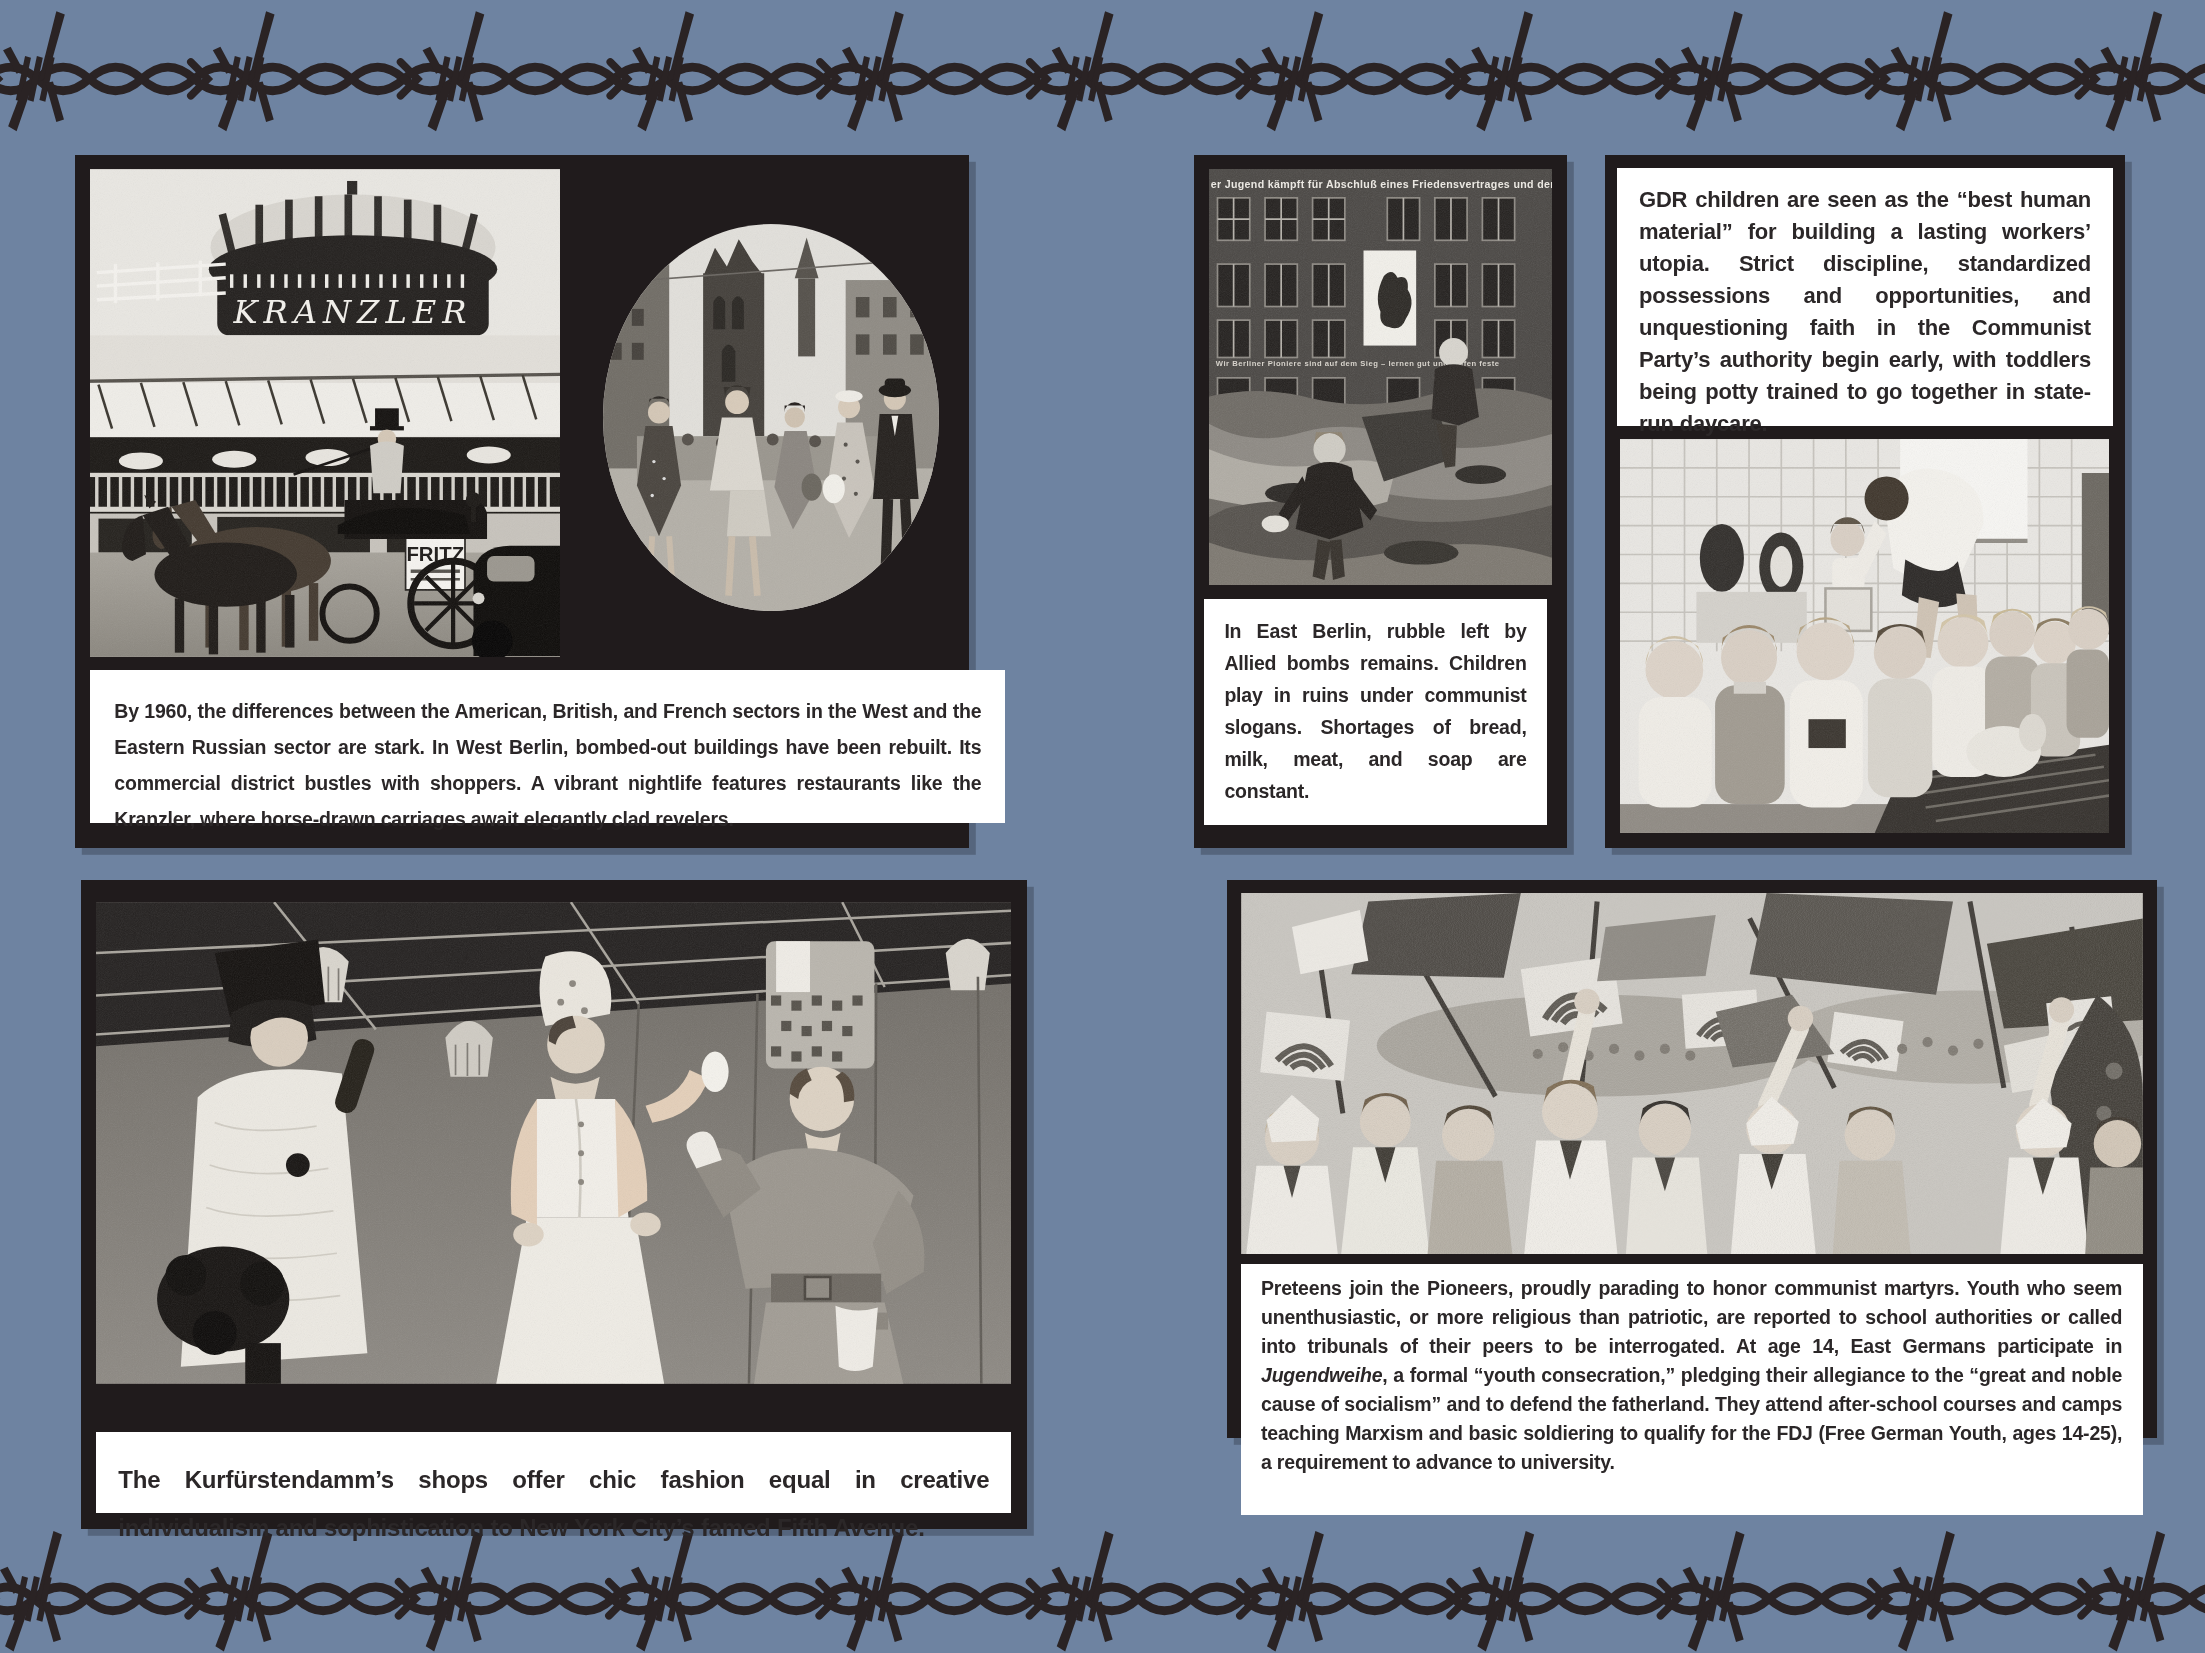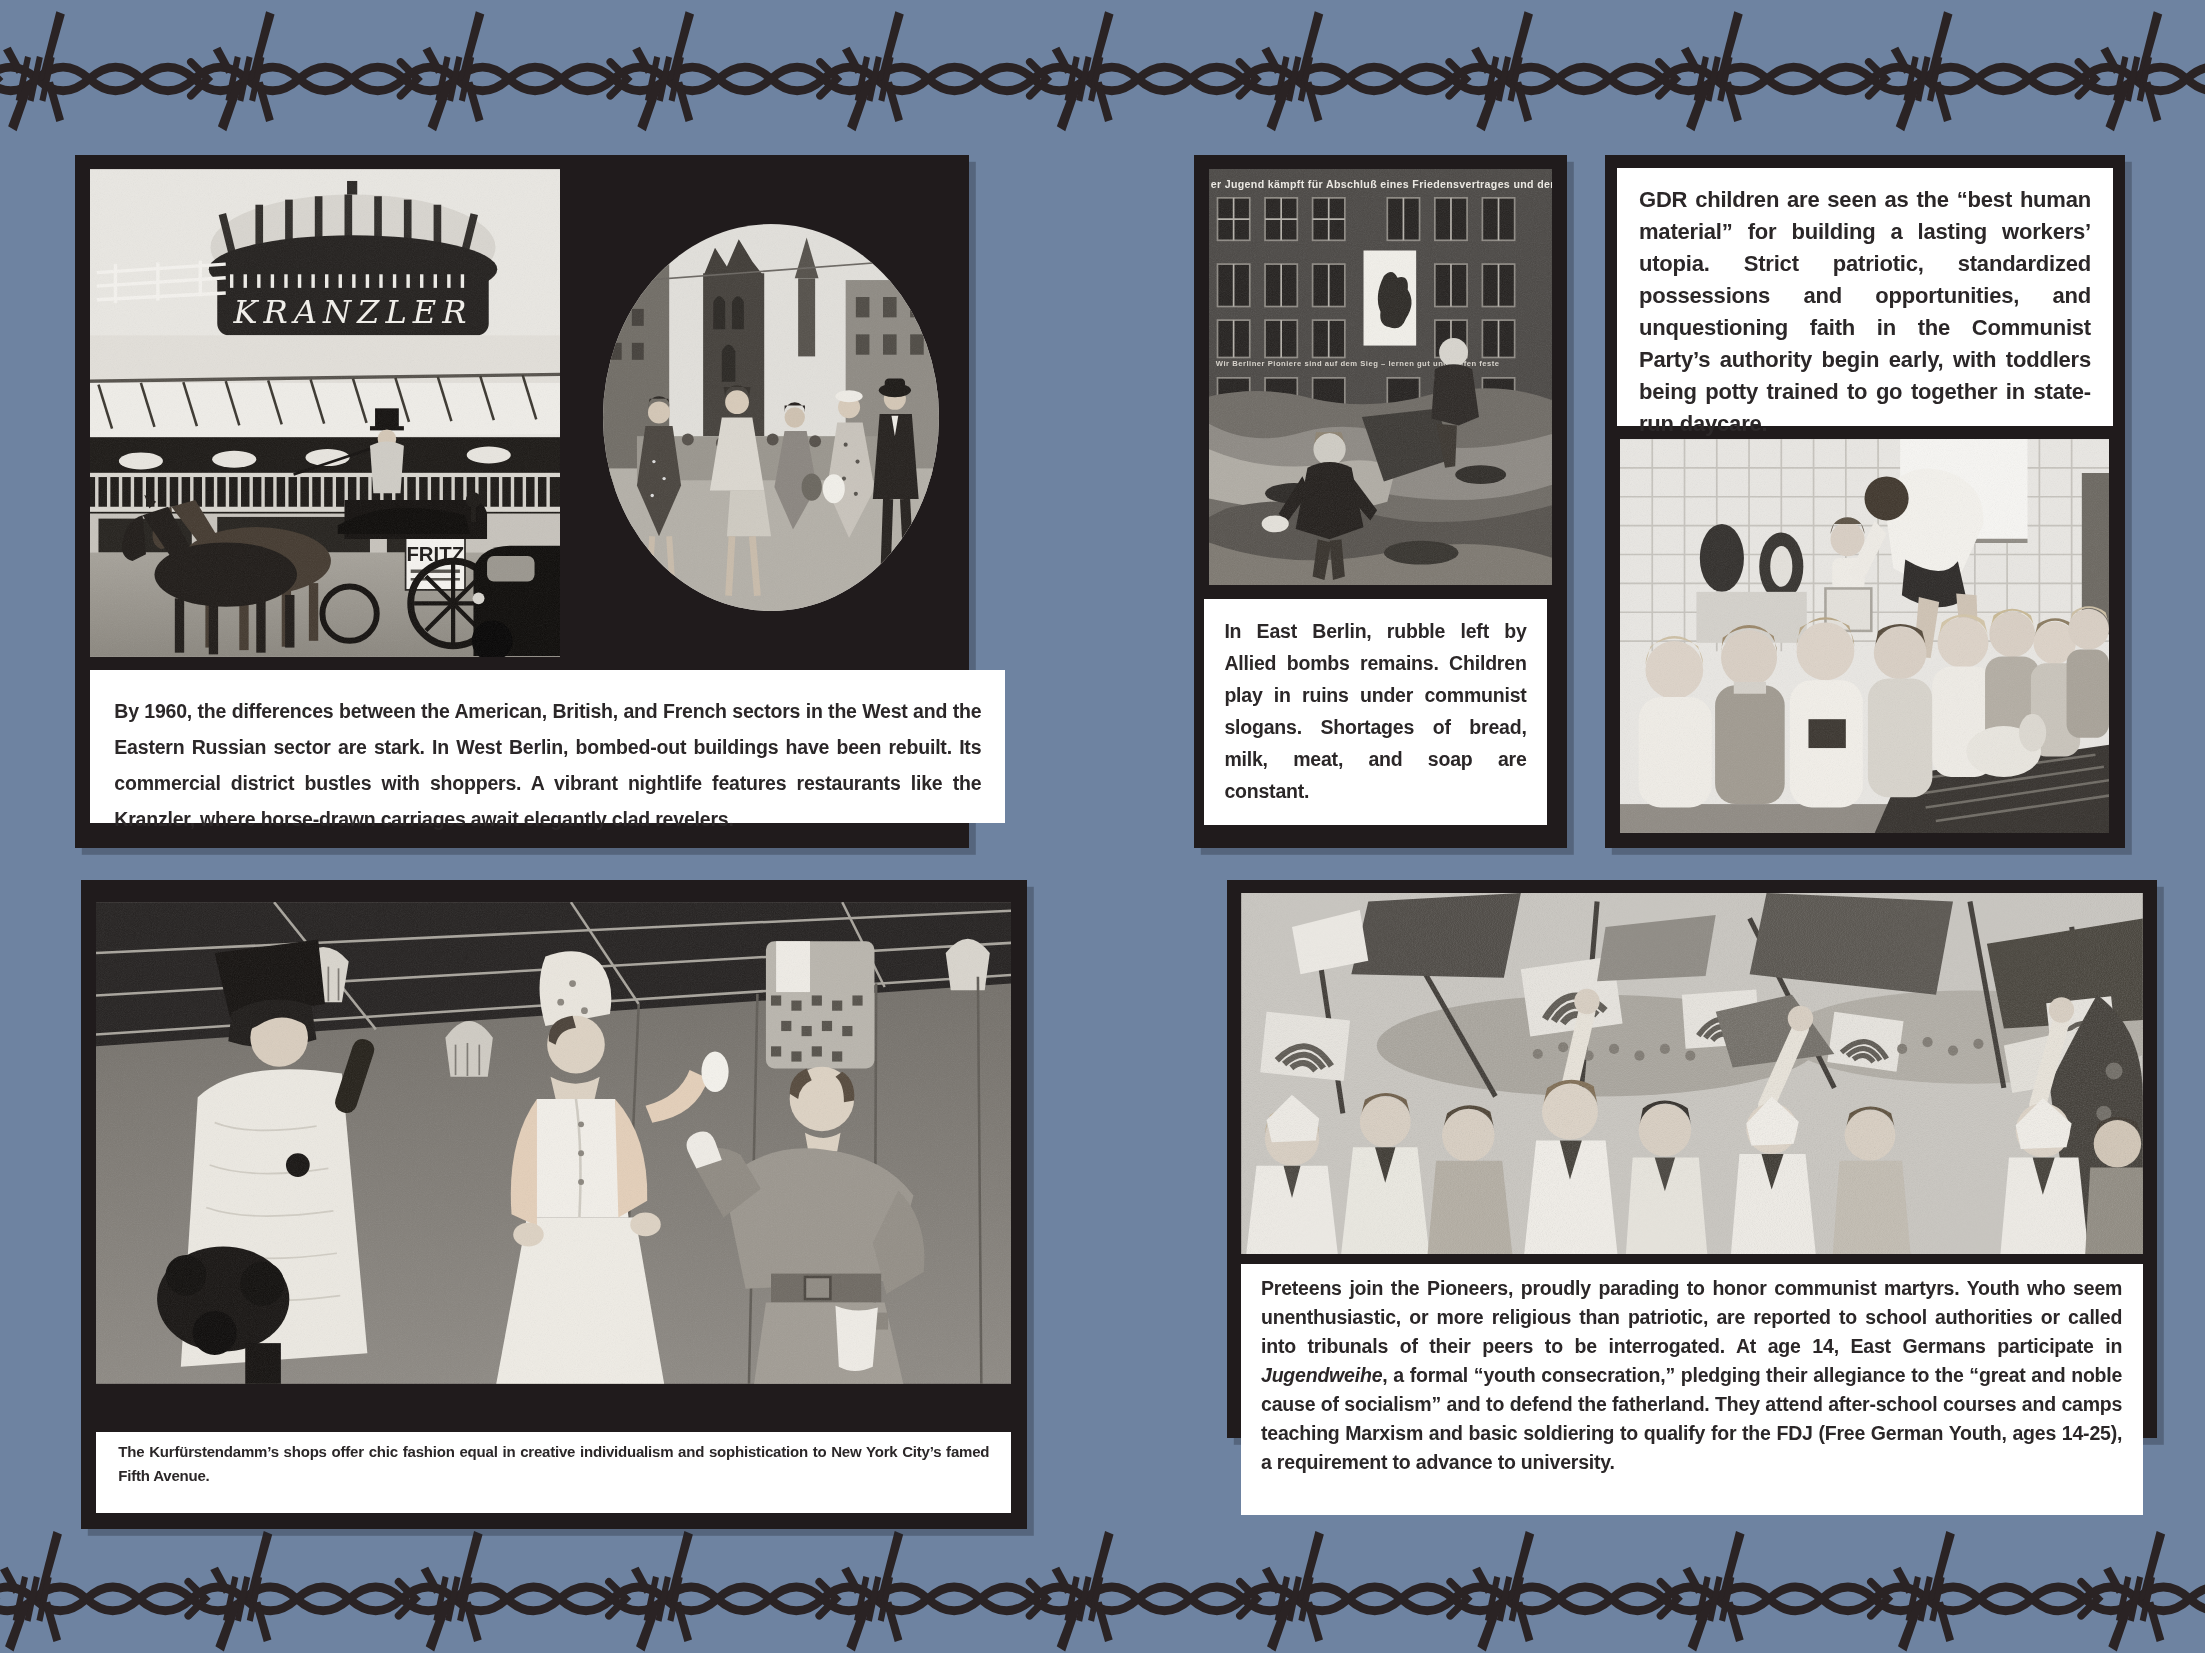"GDR children are seen as" div.caption { text: patriotic -> discipline }
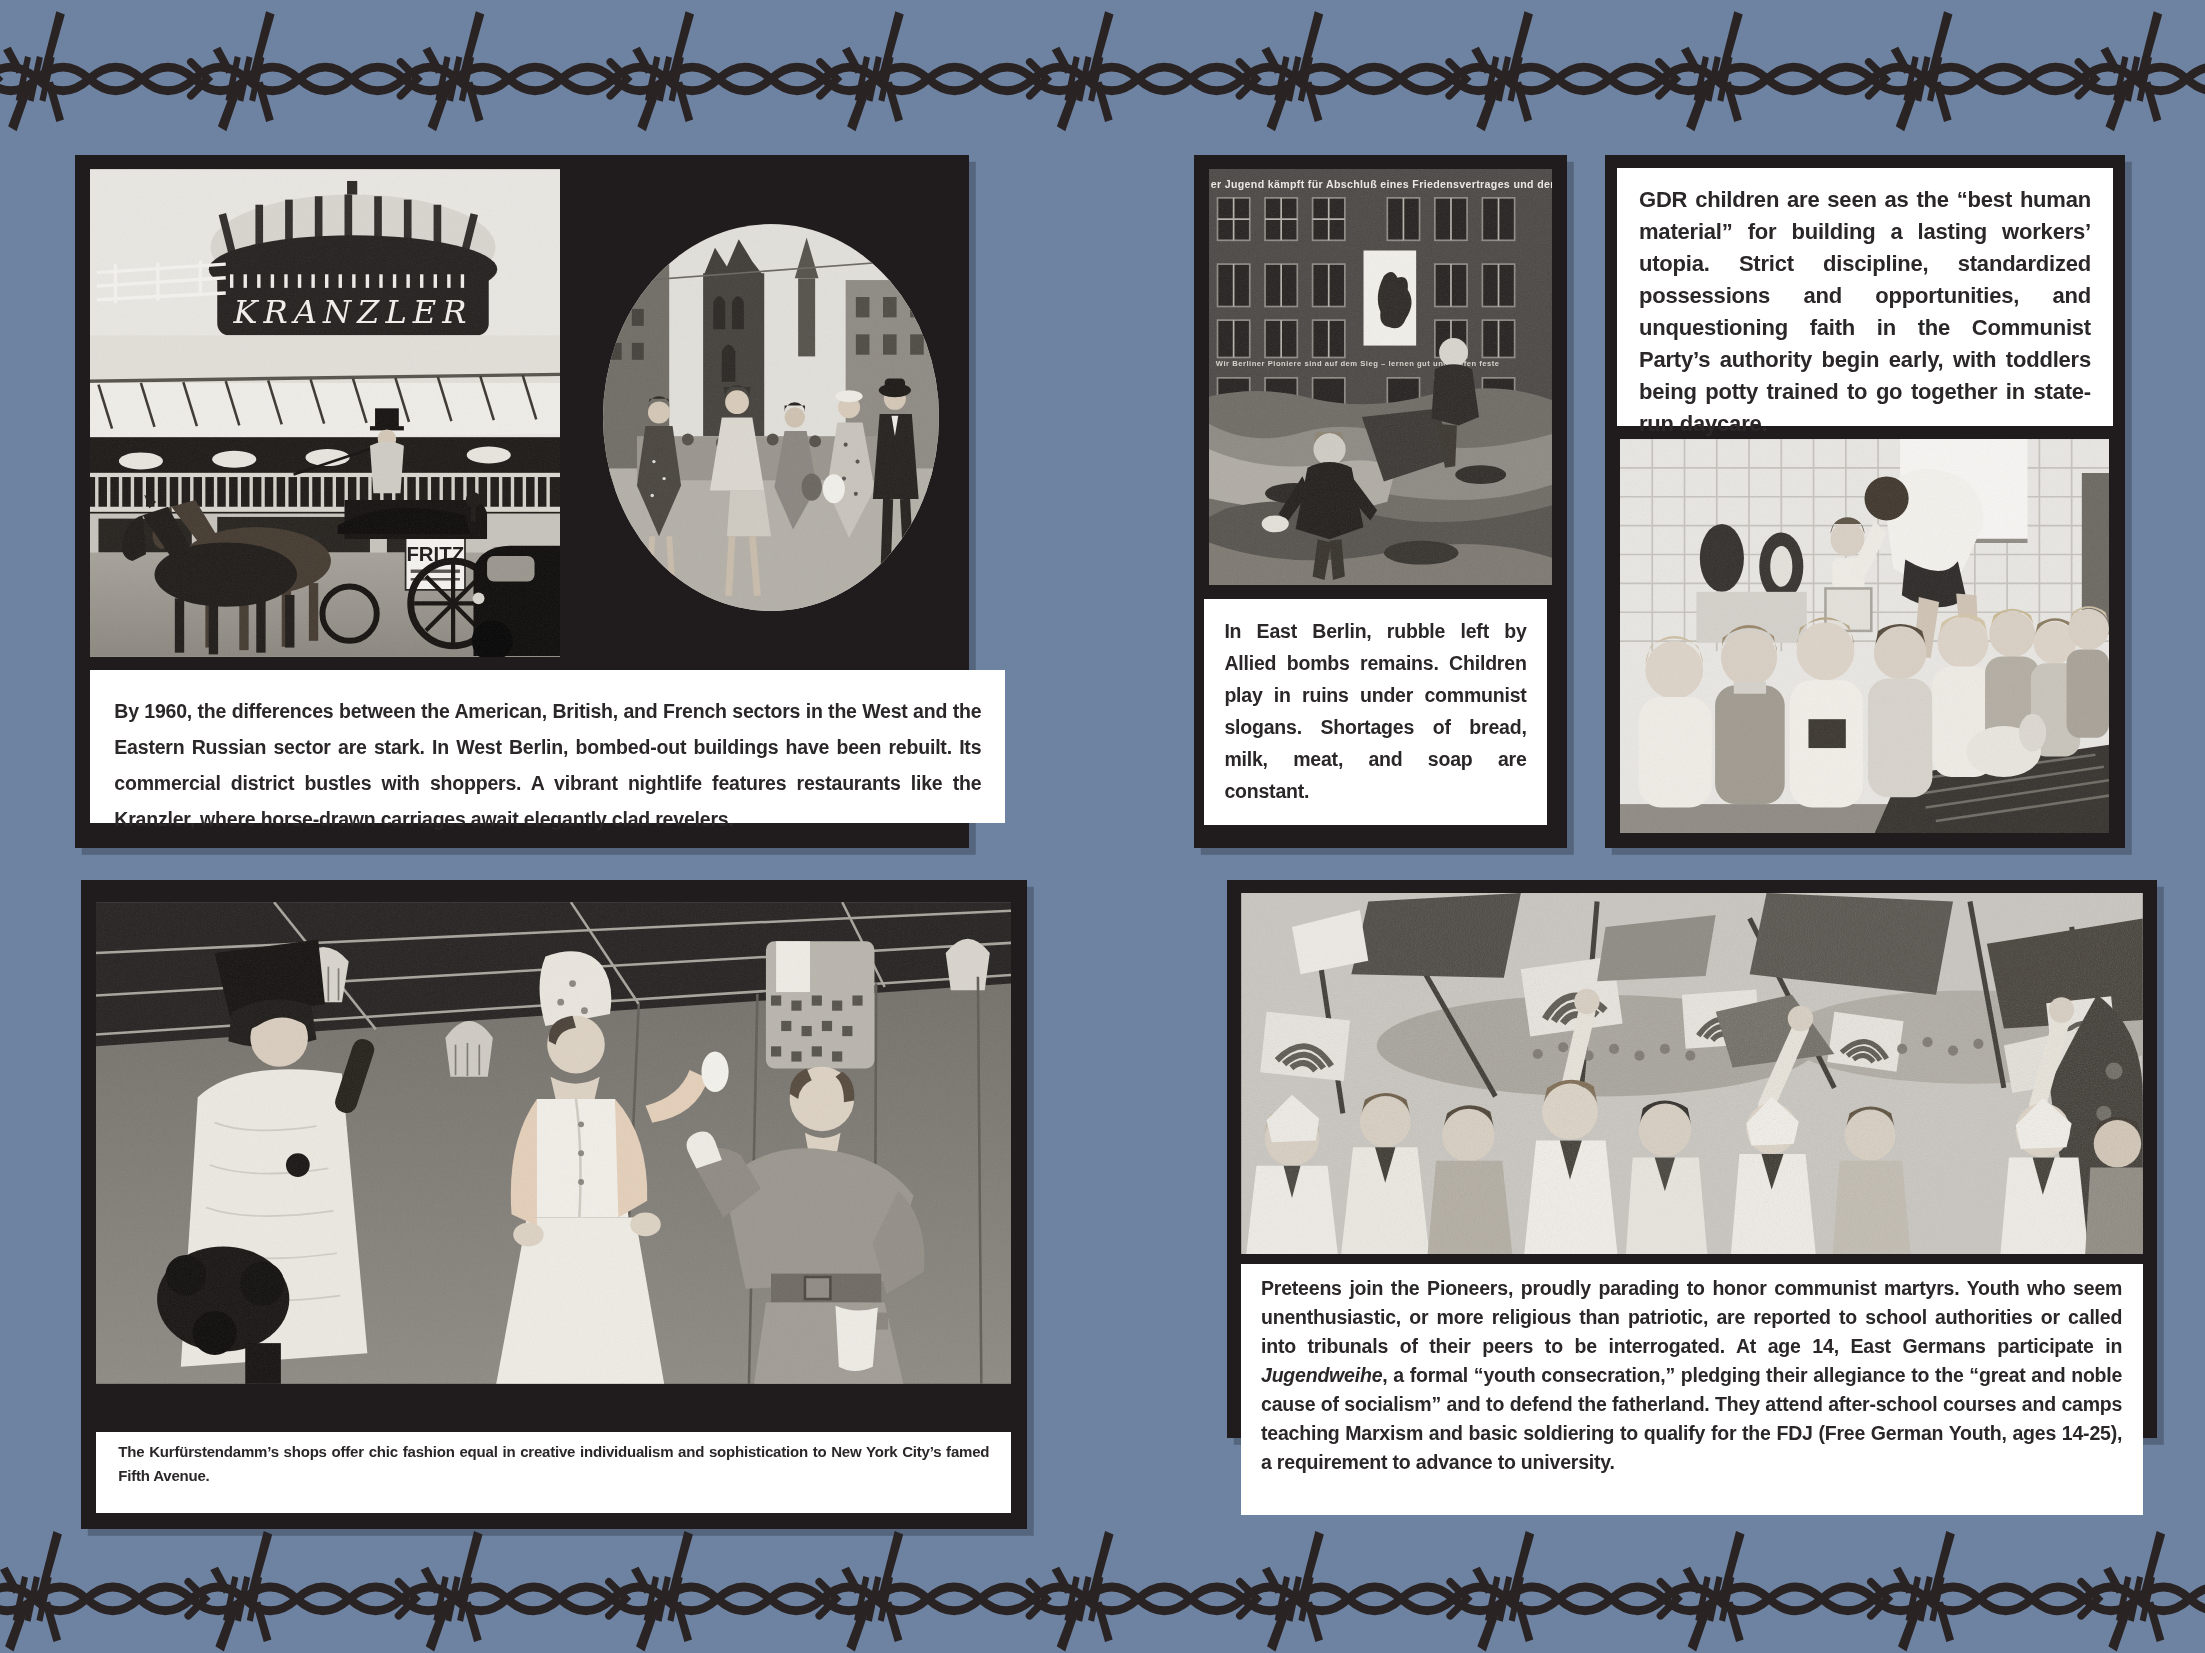"The Kurfürstendamm’s shops offer chic" .caption.fashion { font-size: 15px -> 24px; line-height: 24px -> 48px; padding: 8px 22px -> 24px 22px }
